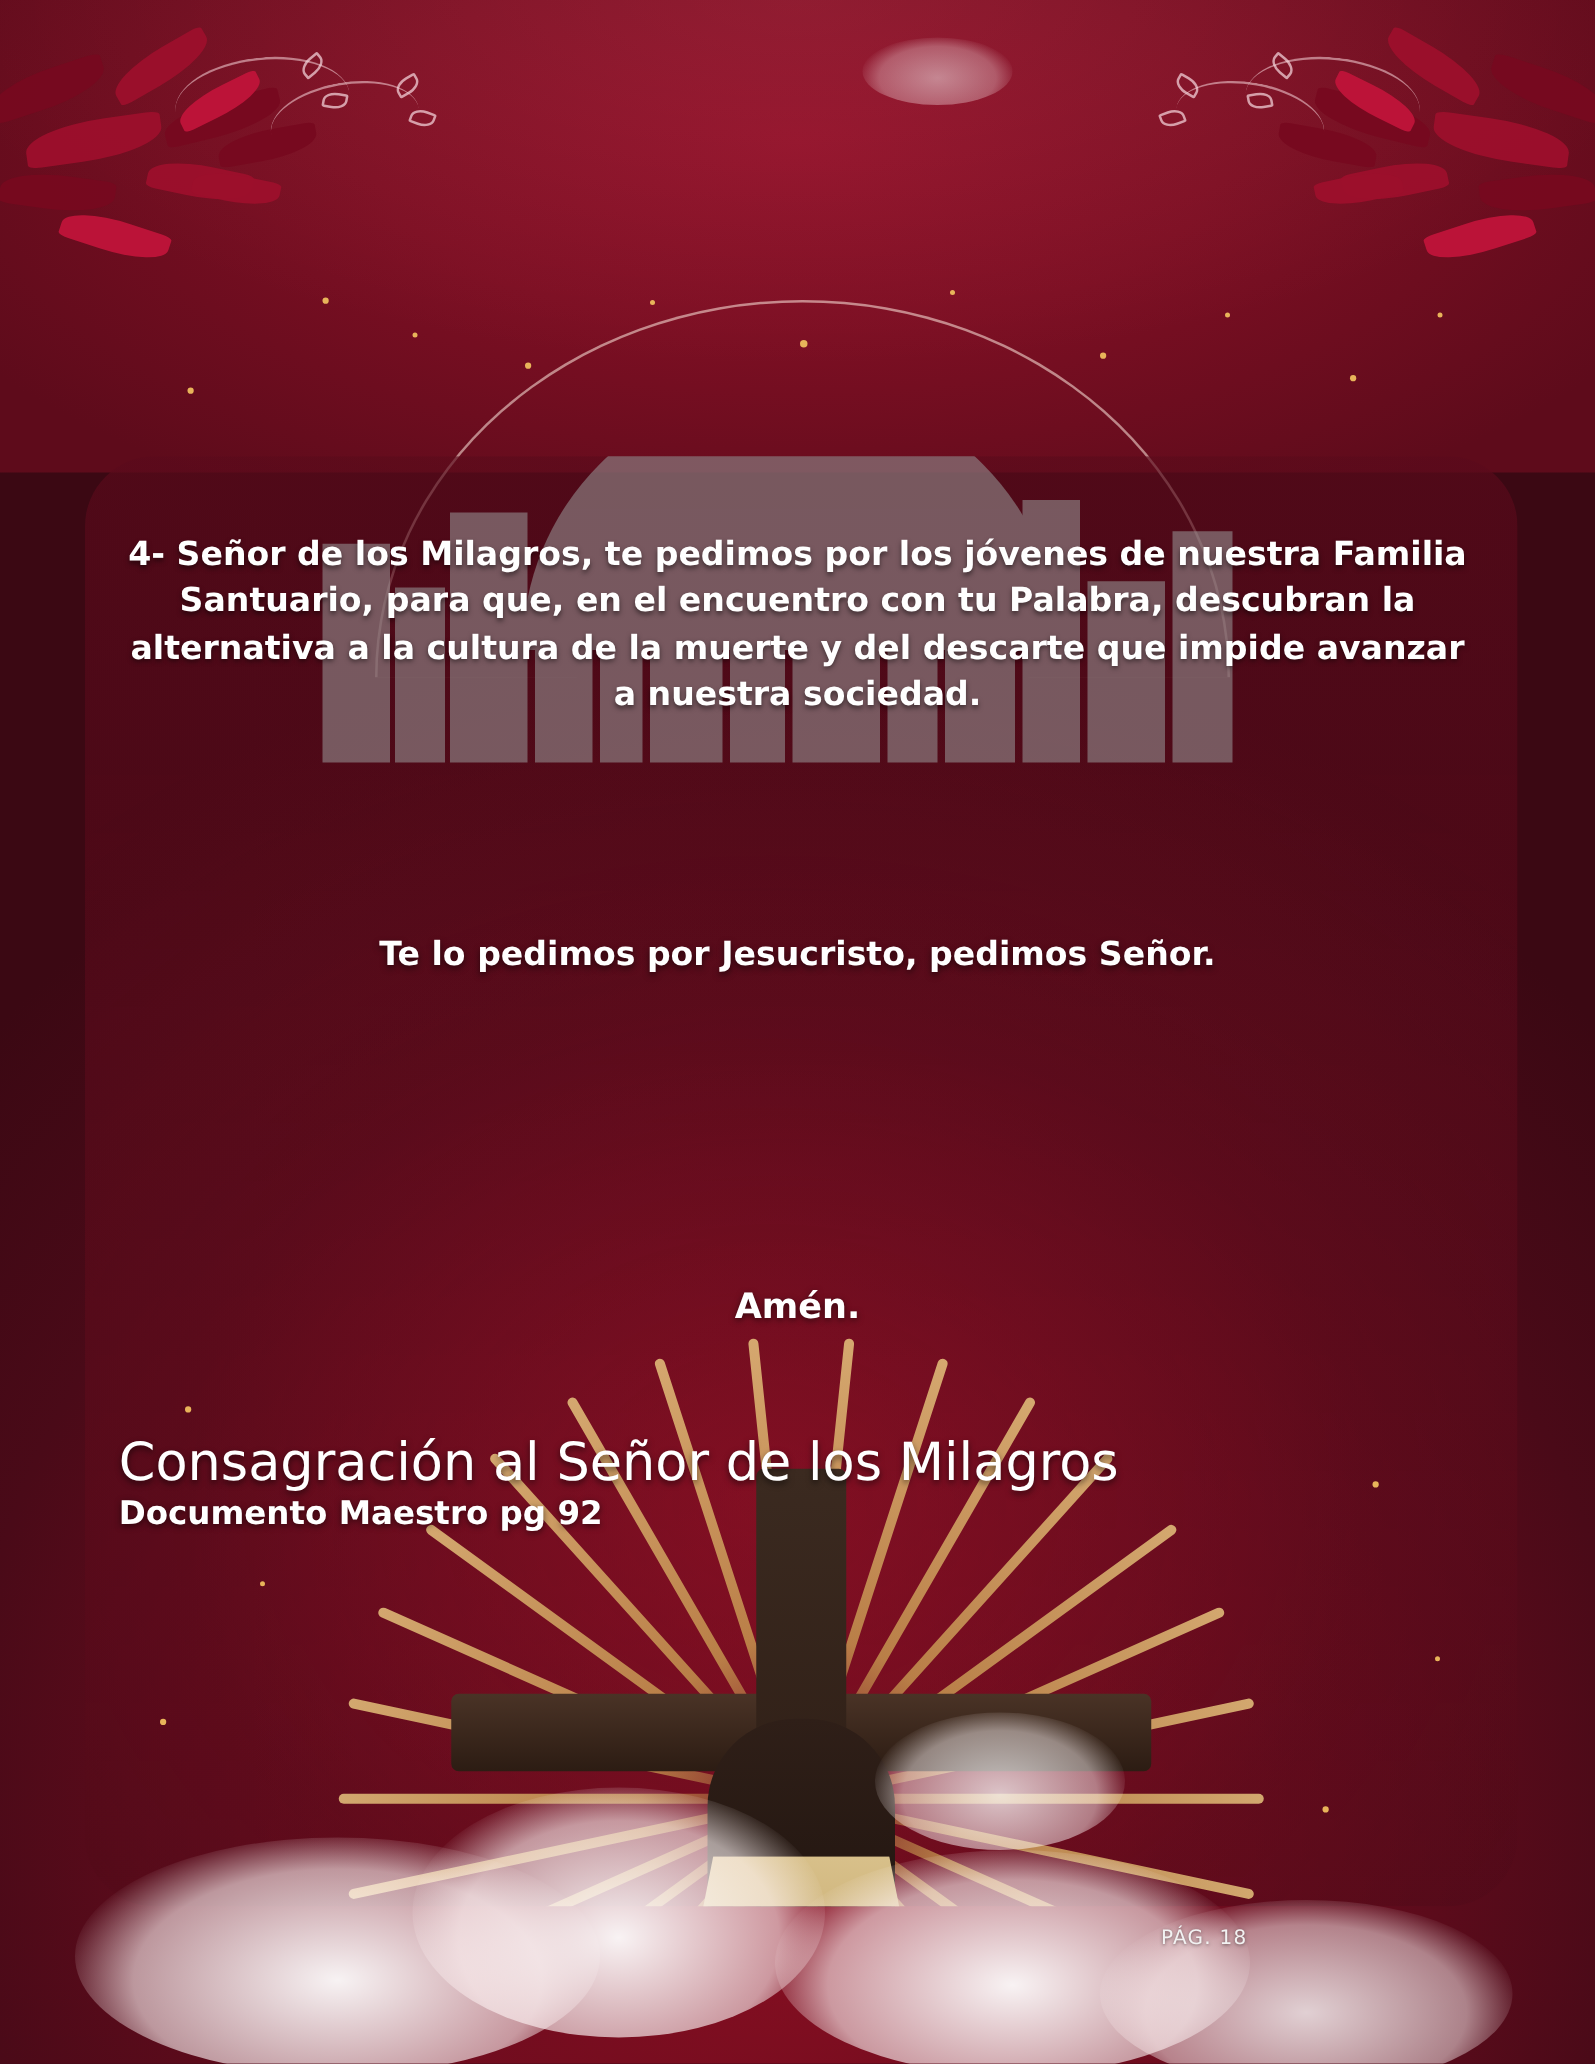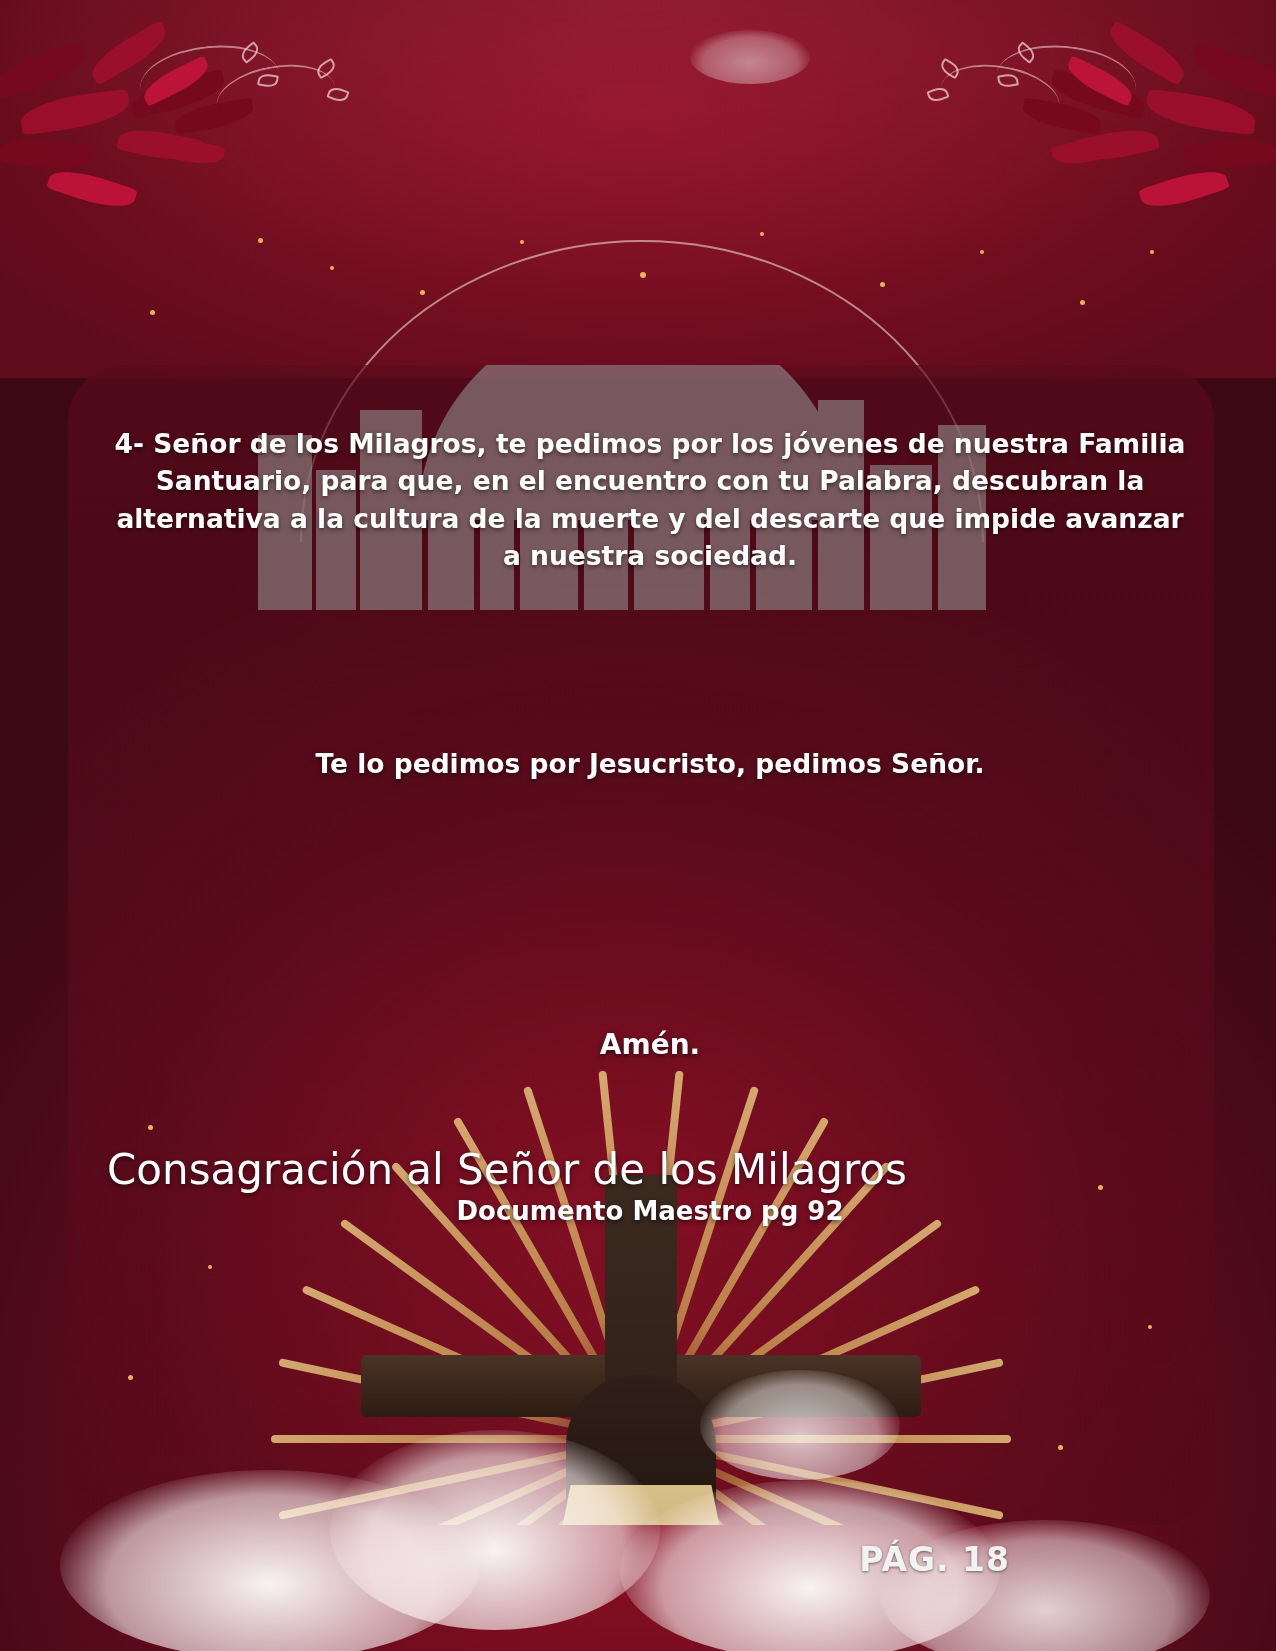"4- Señor de los Milagros," .content { left: 12px -> 0 }
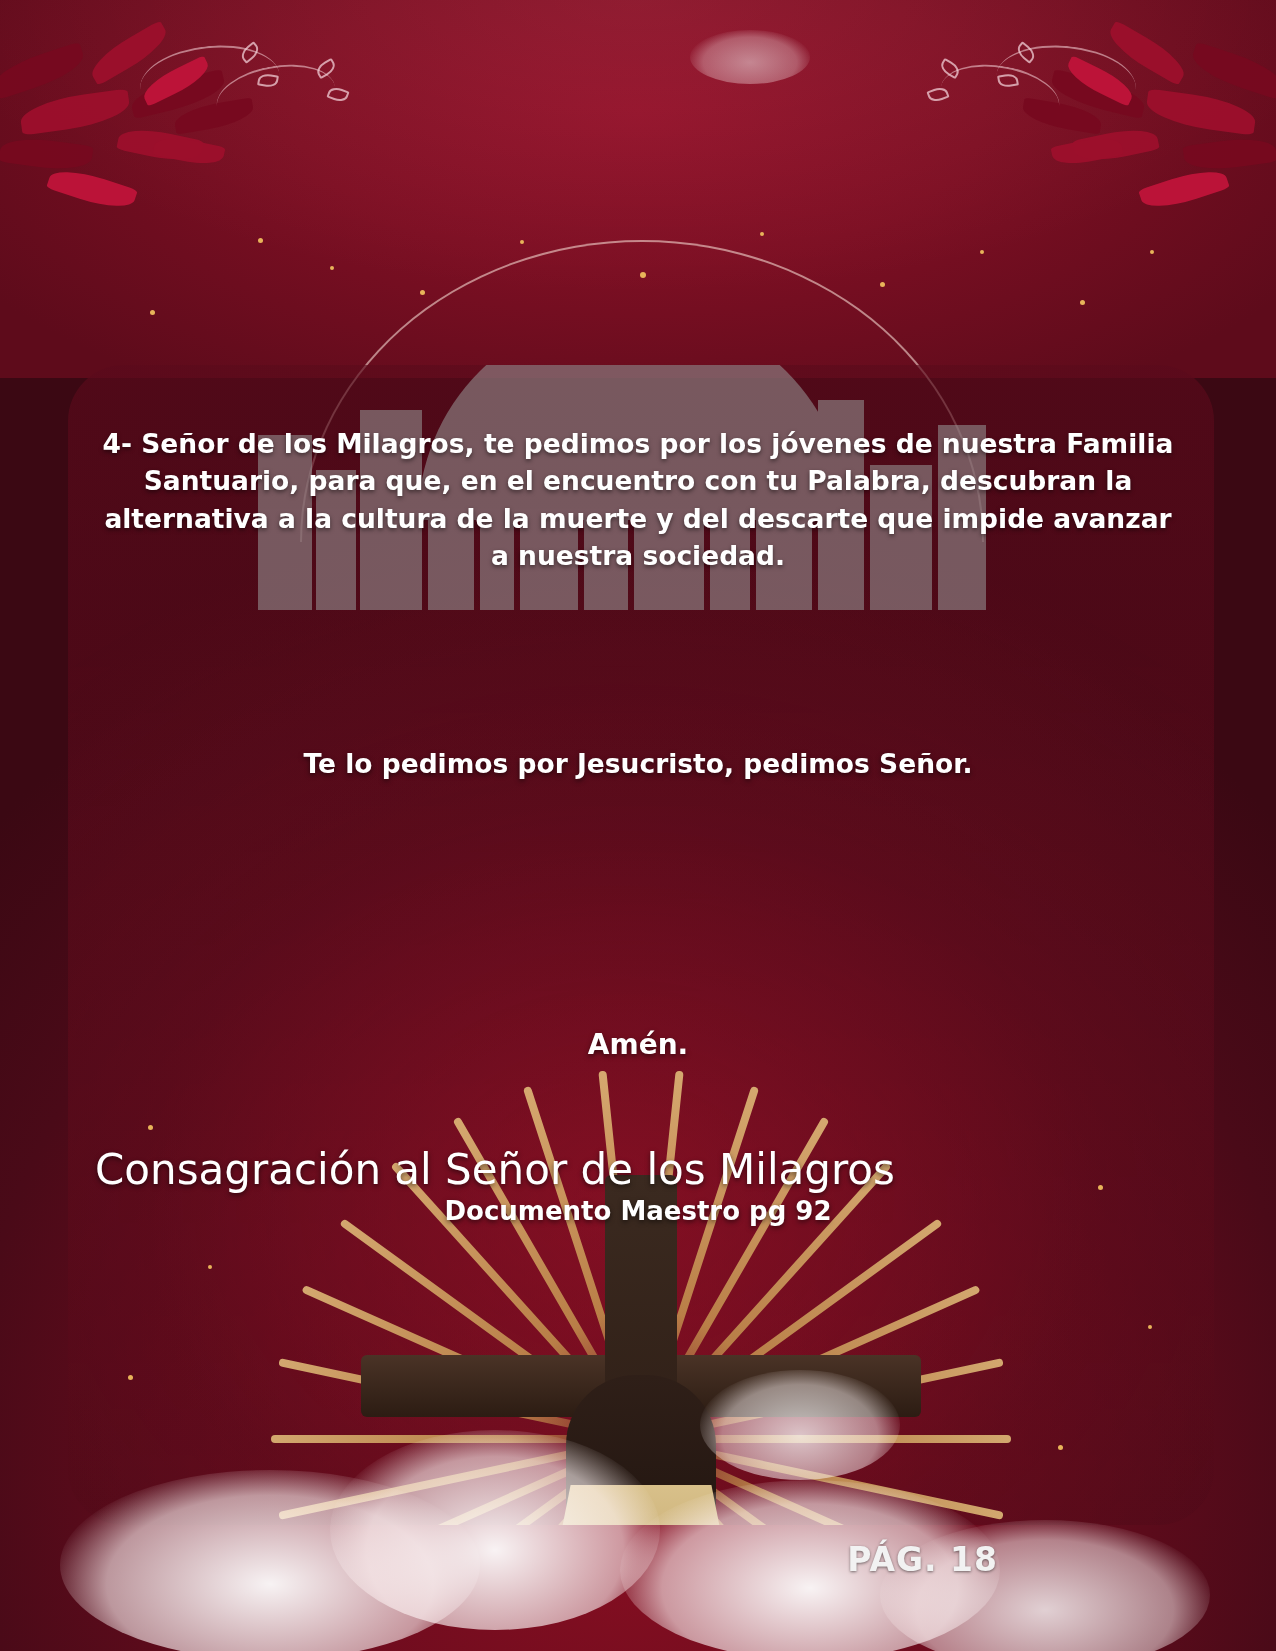"Documento Maestro pg 92" .doc-ref { text-align: center -> none }
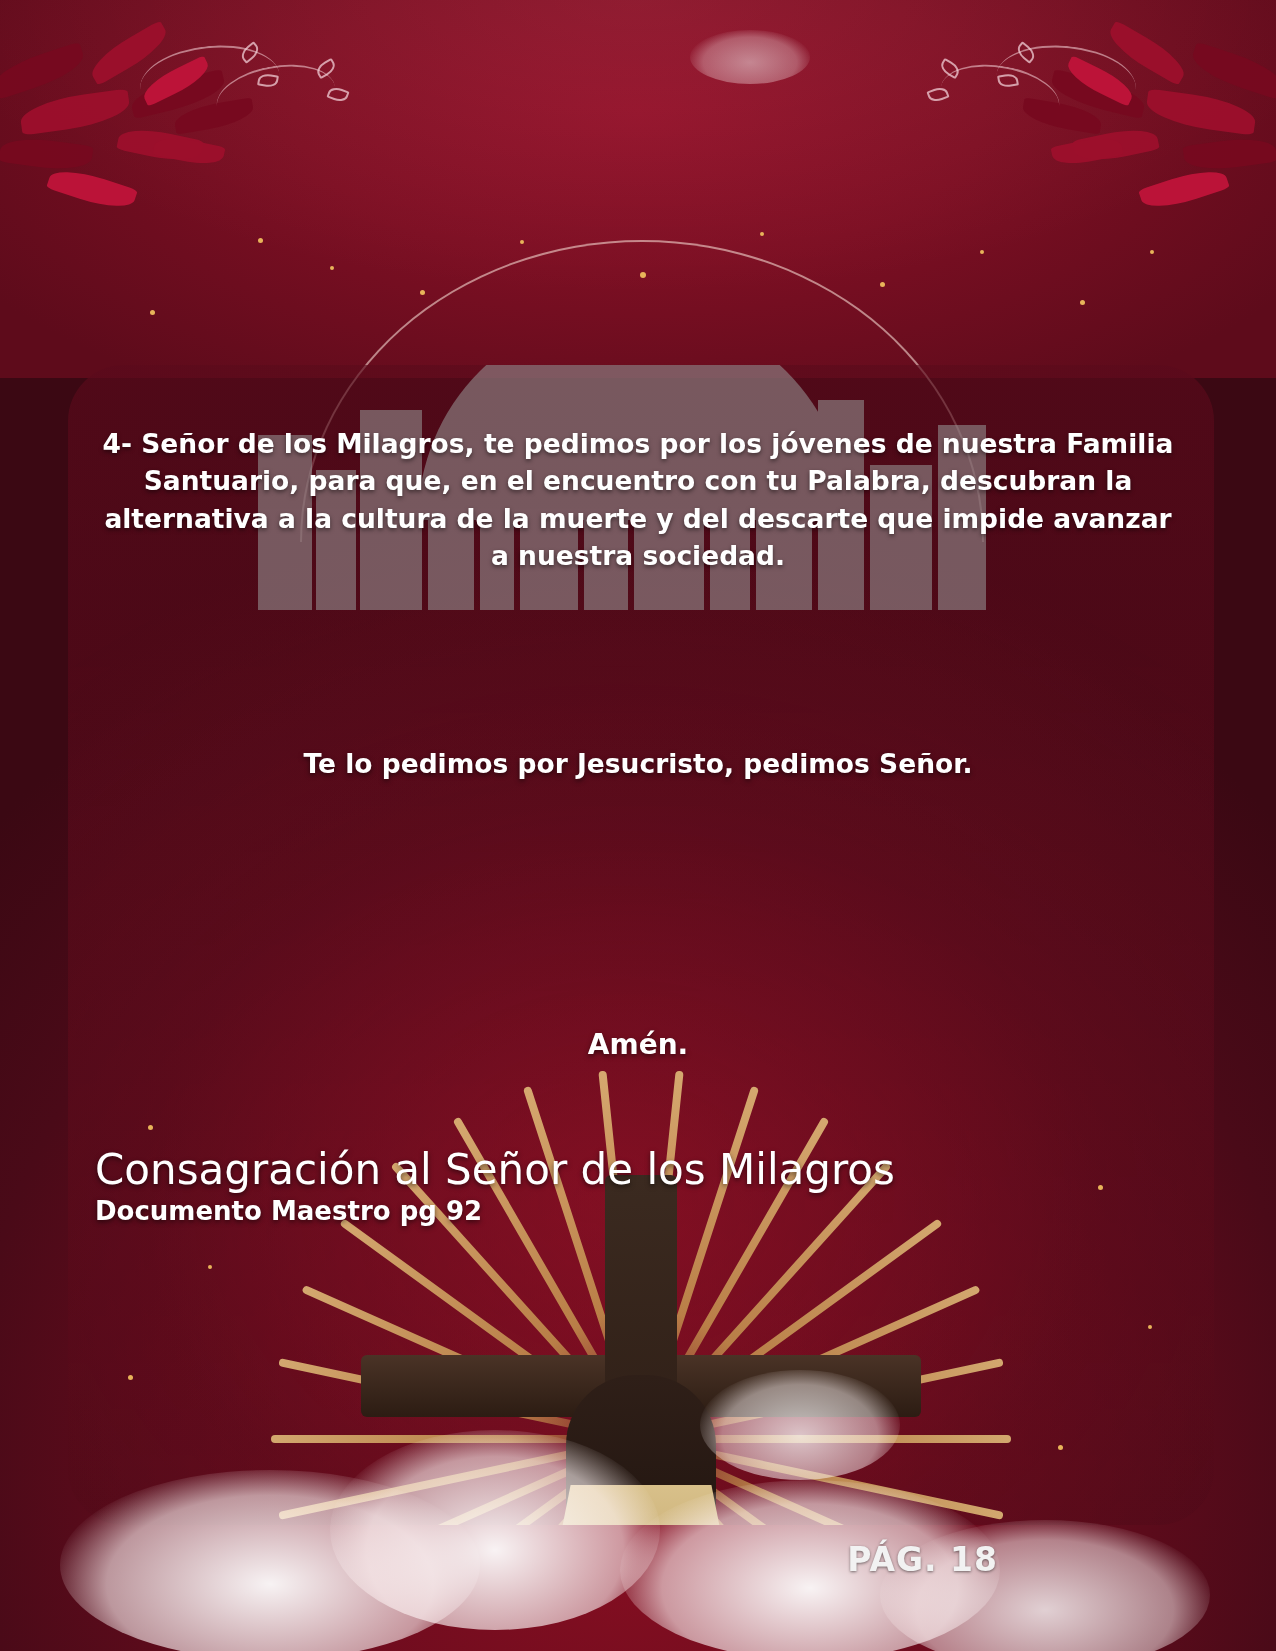"PÁG. 18" .page-num { font-size: 33px -> 16px; font-weight: bold -> normal }
